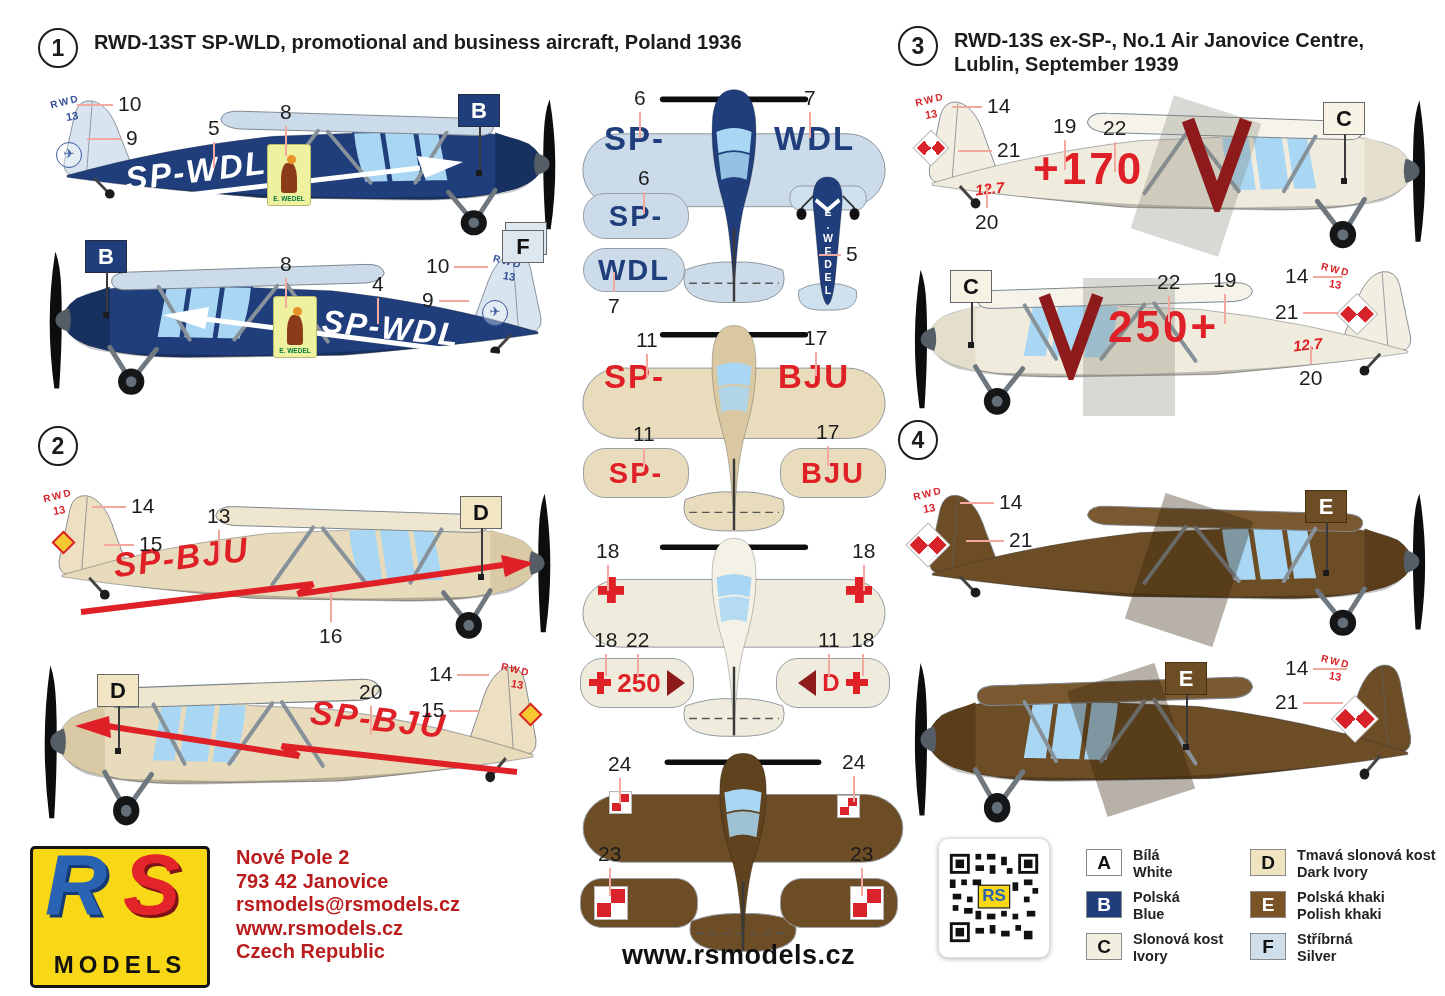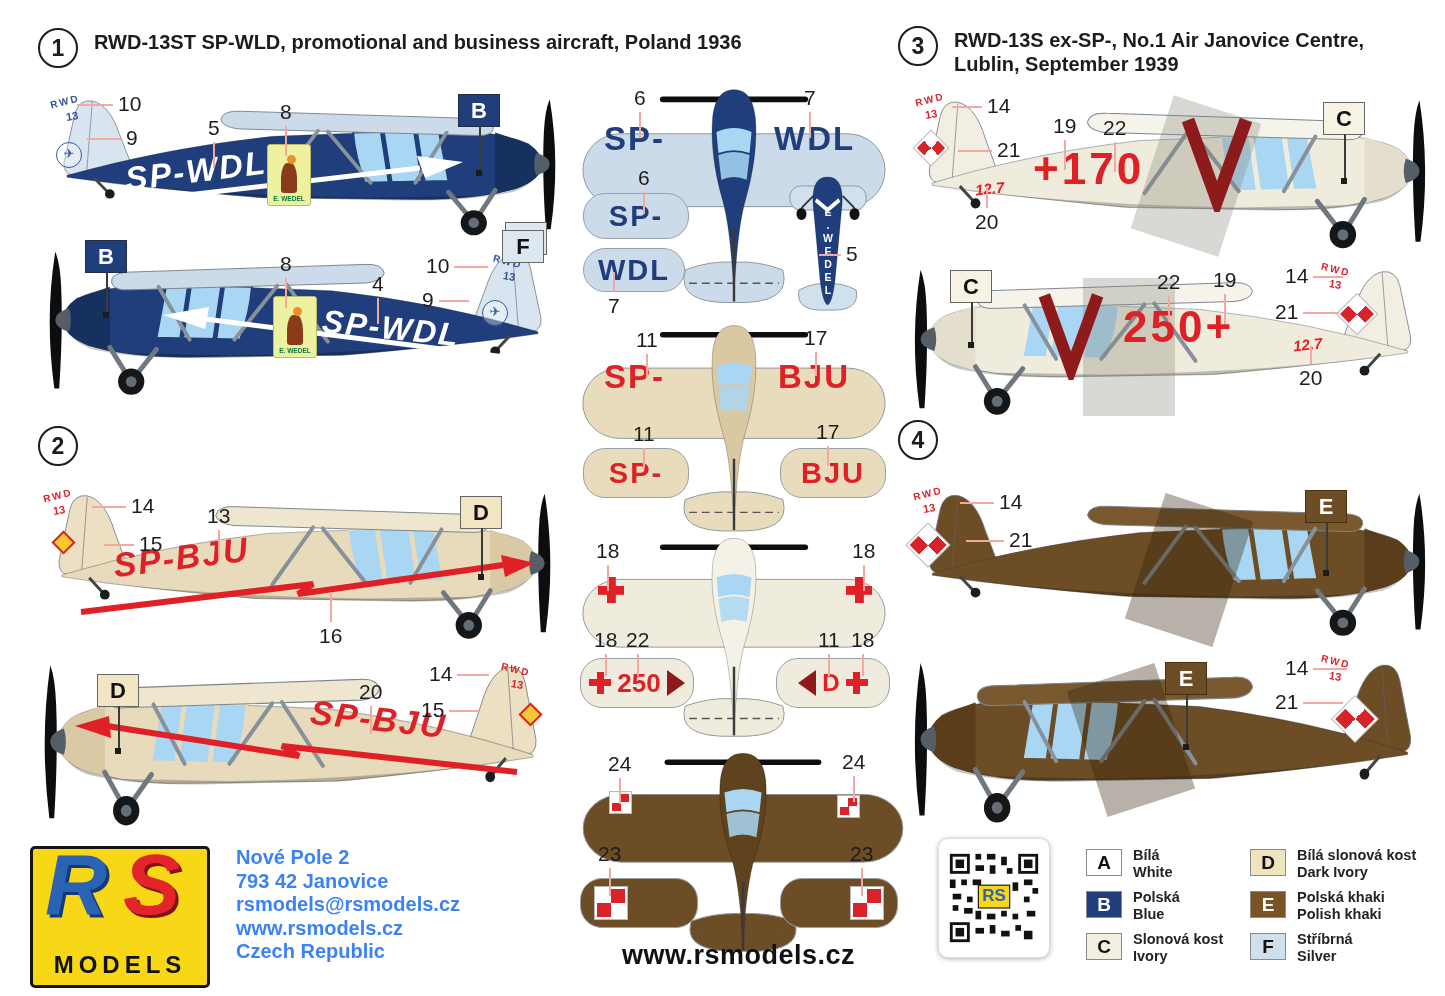"250+" div.mark { left: 228px -> 213px }
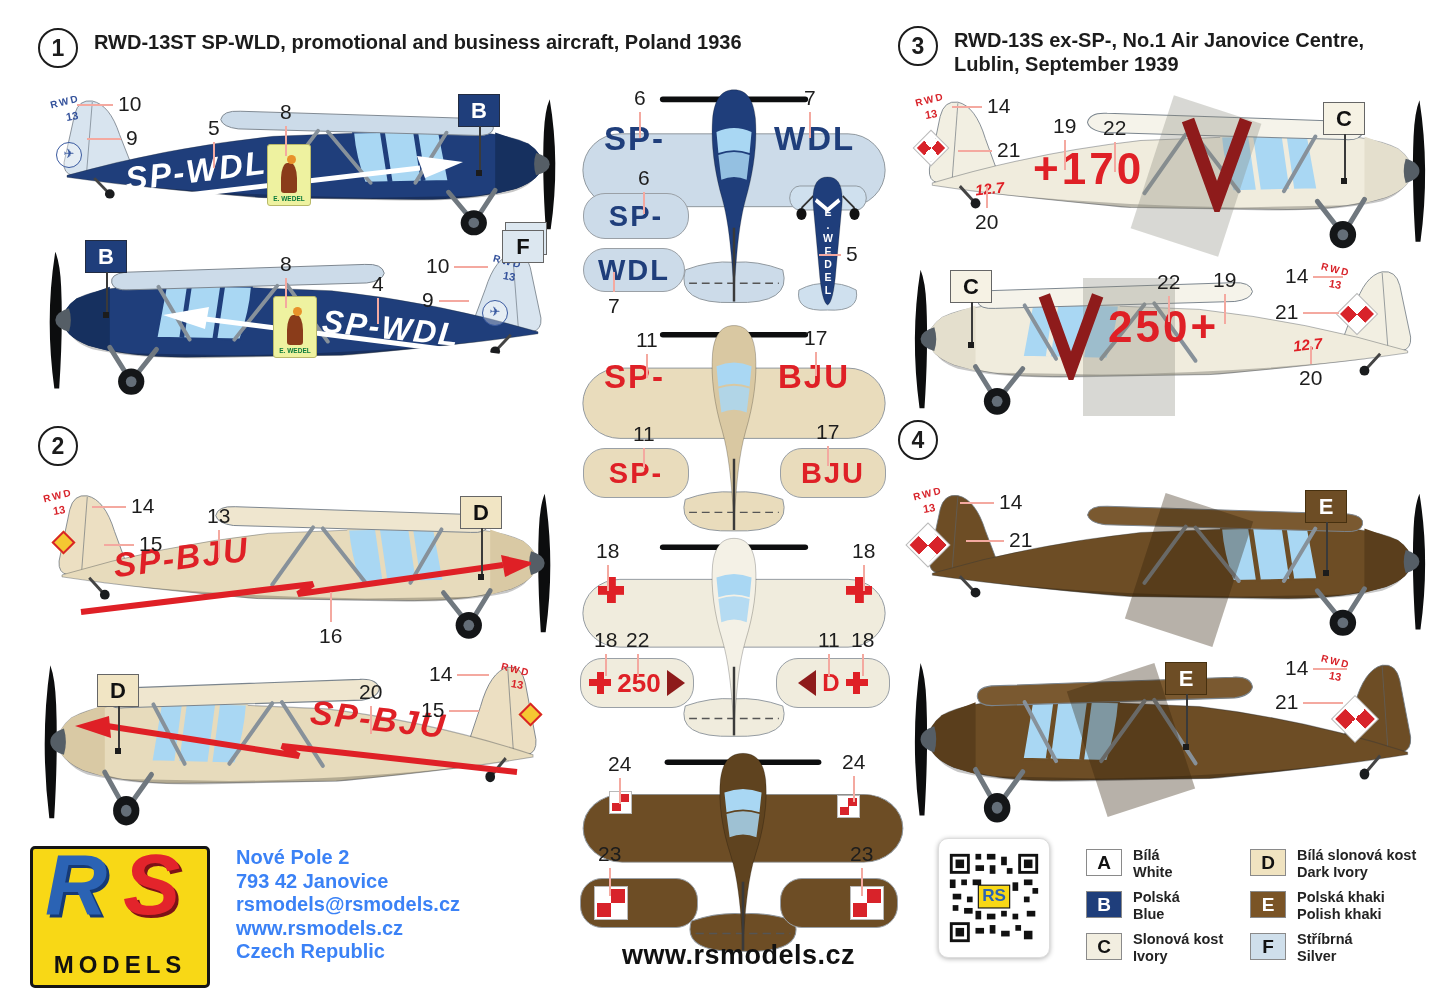"Nové Pole 2" .addr { color: #3b82f6 -> #b91c1c }
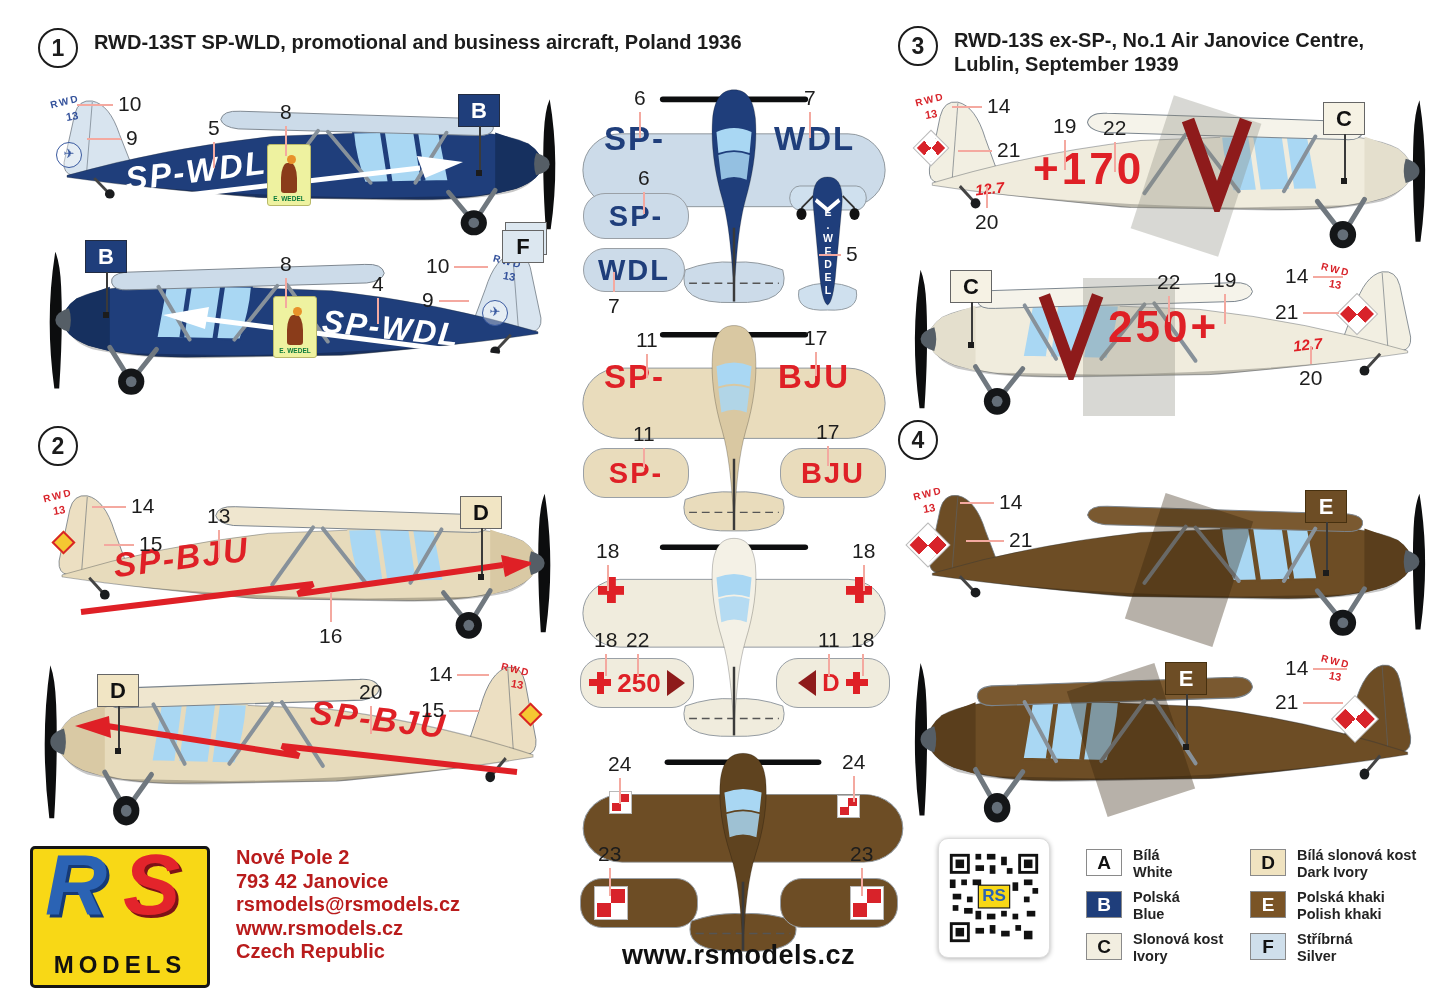"Bílá slonová kost" div { text: Bílá -> Tmavá }
